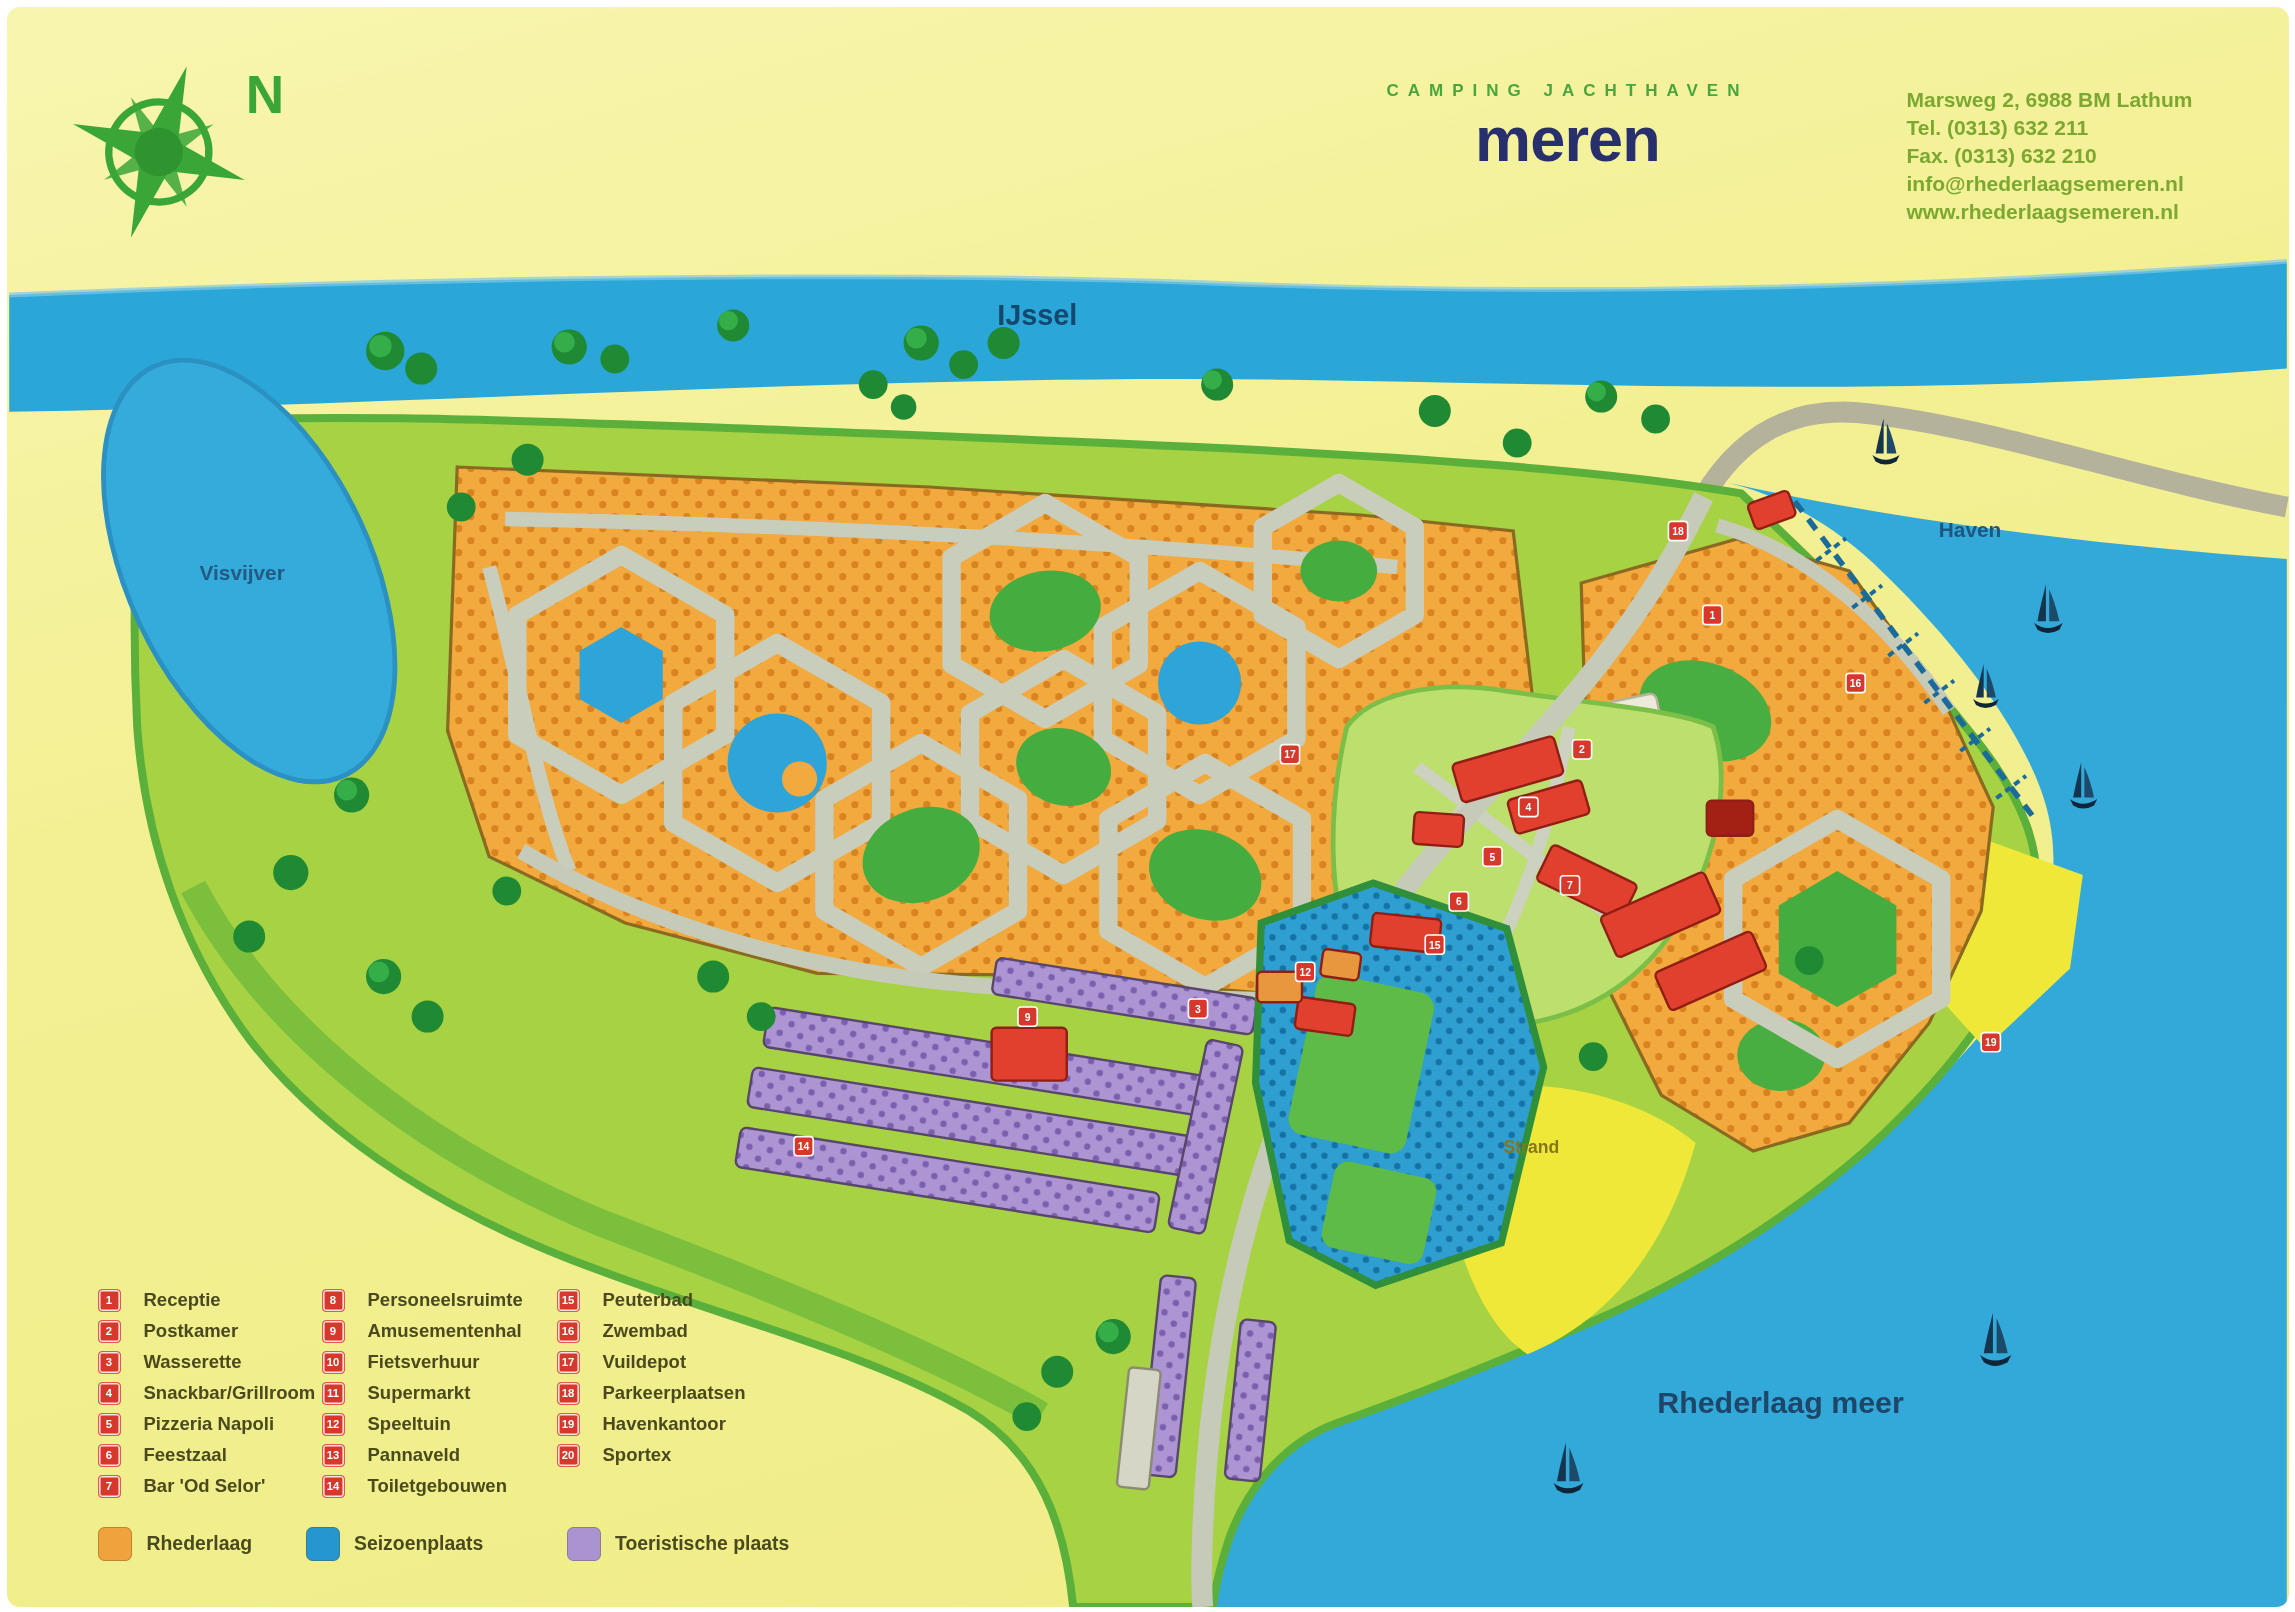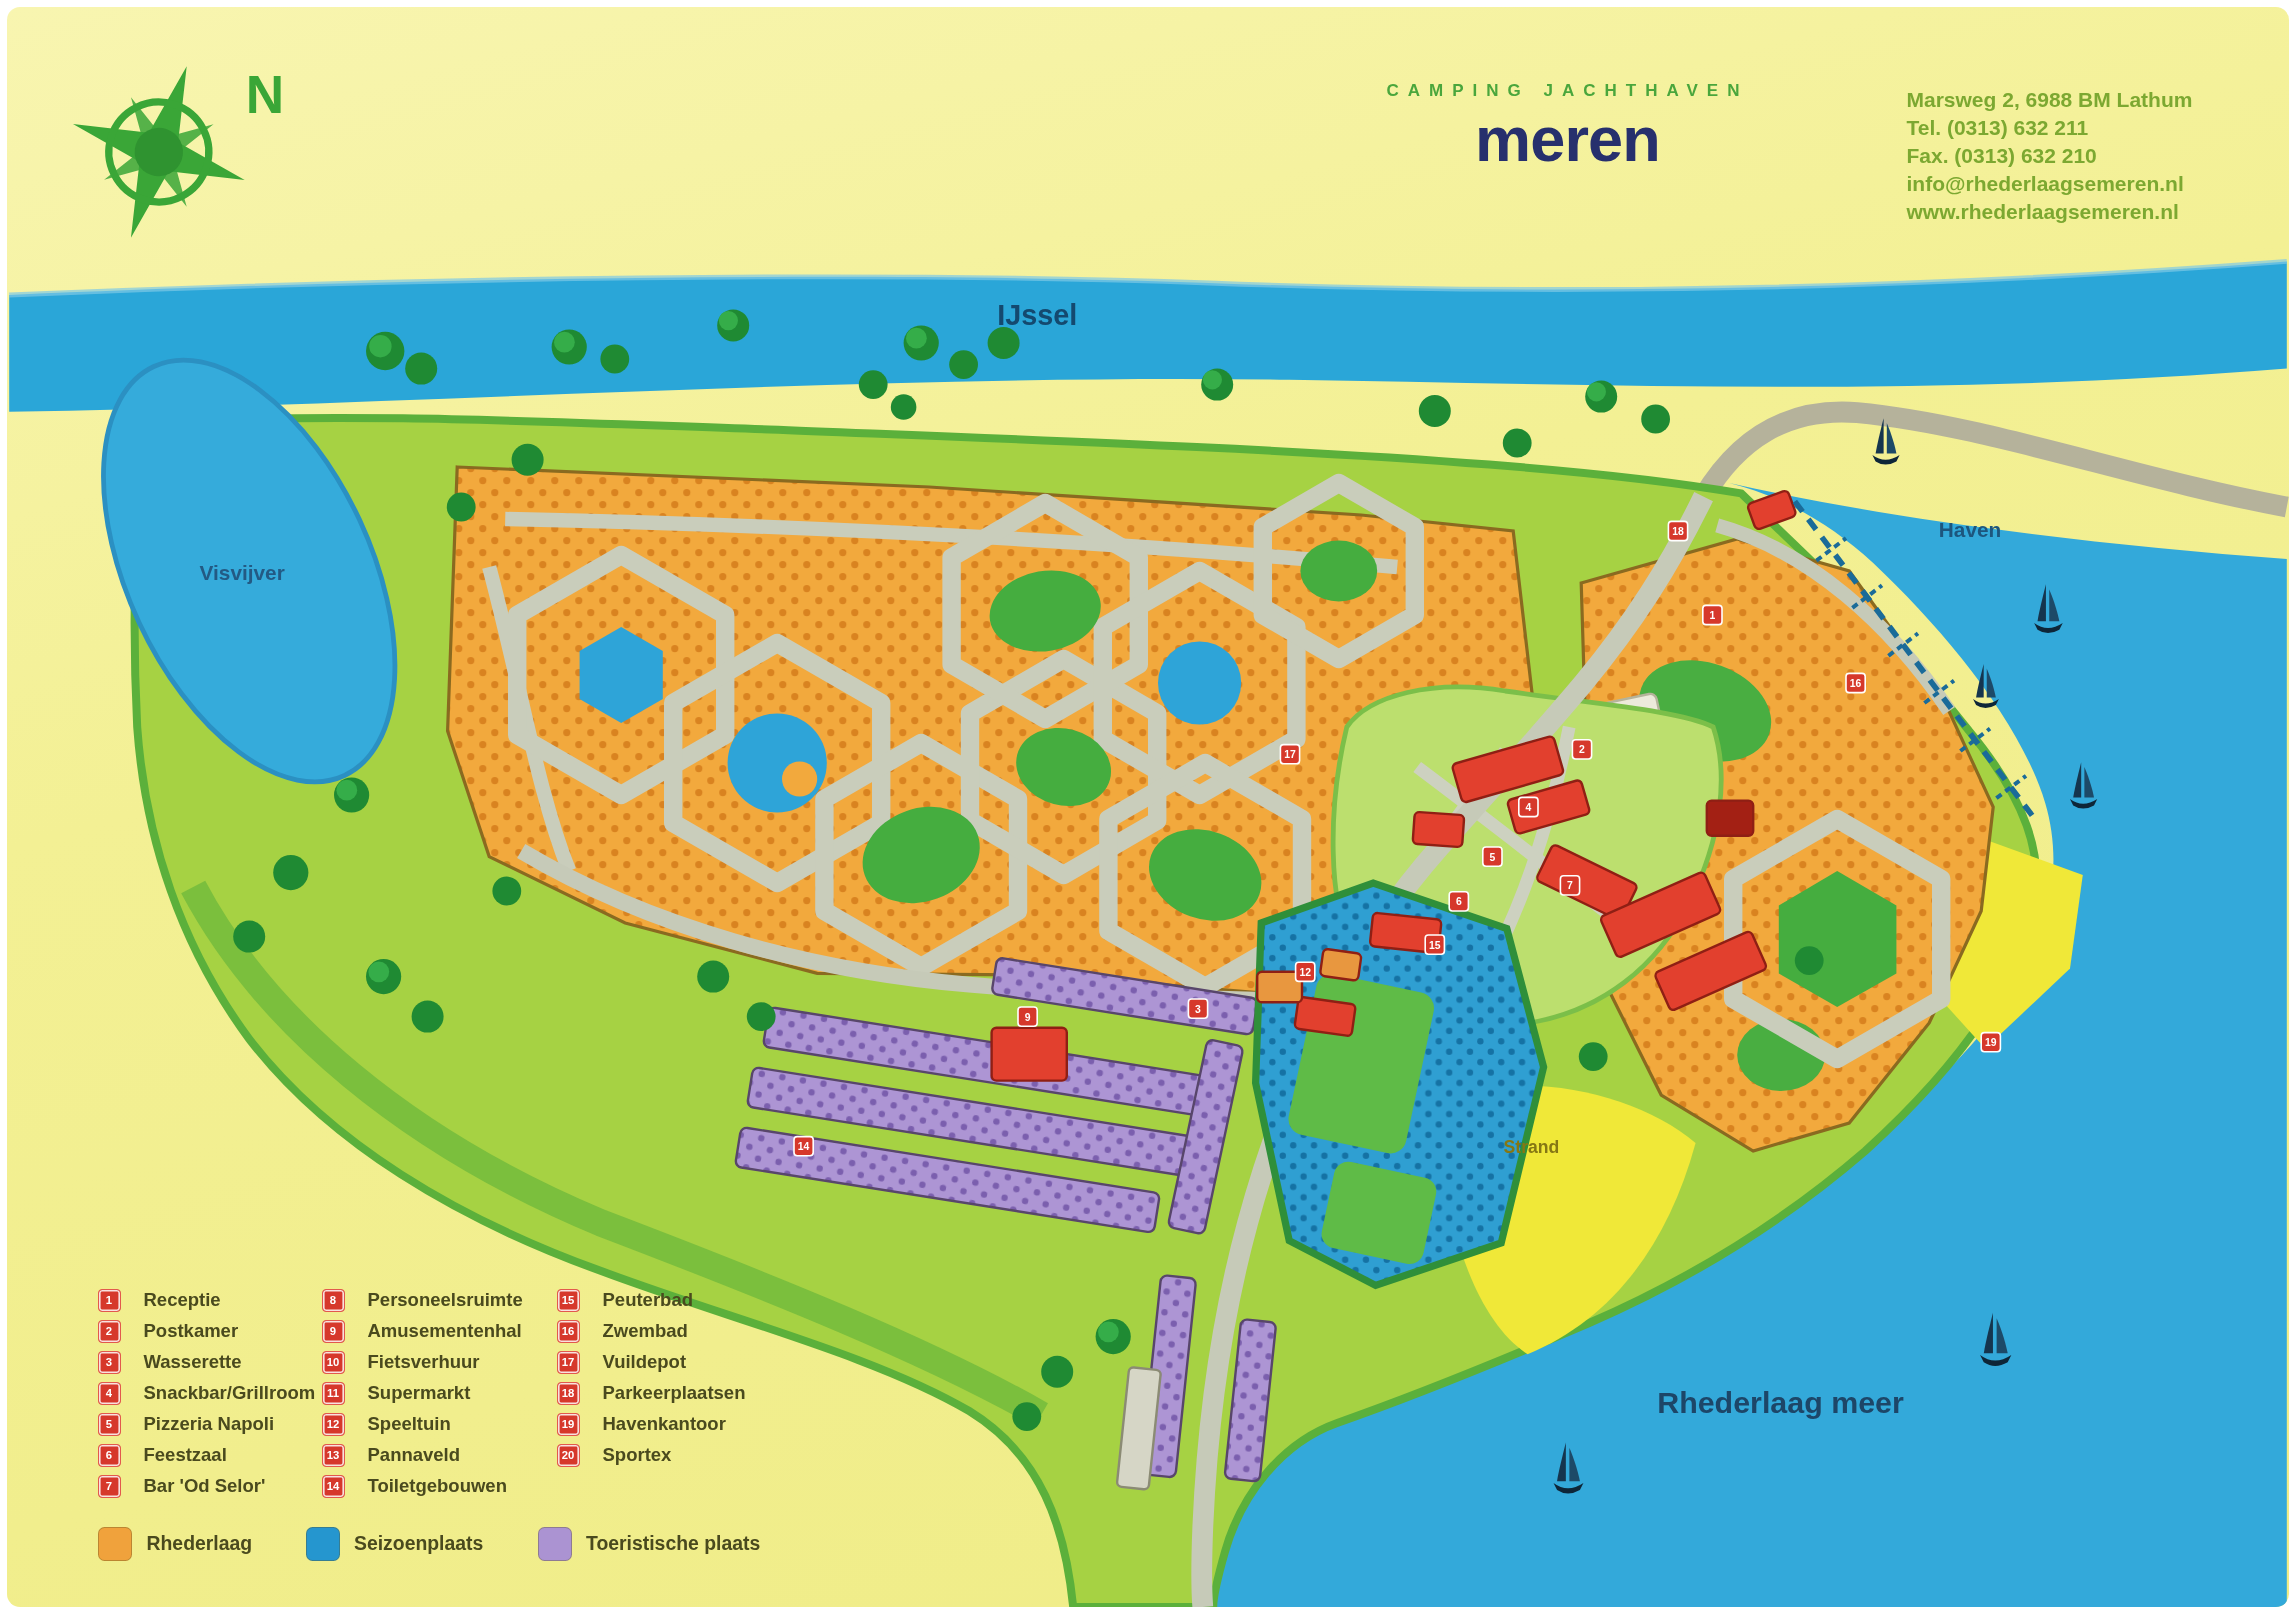"Toeristische plaats" div.switem { left: 458px -> 487px }
